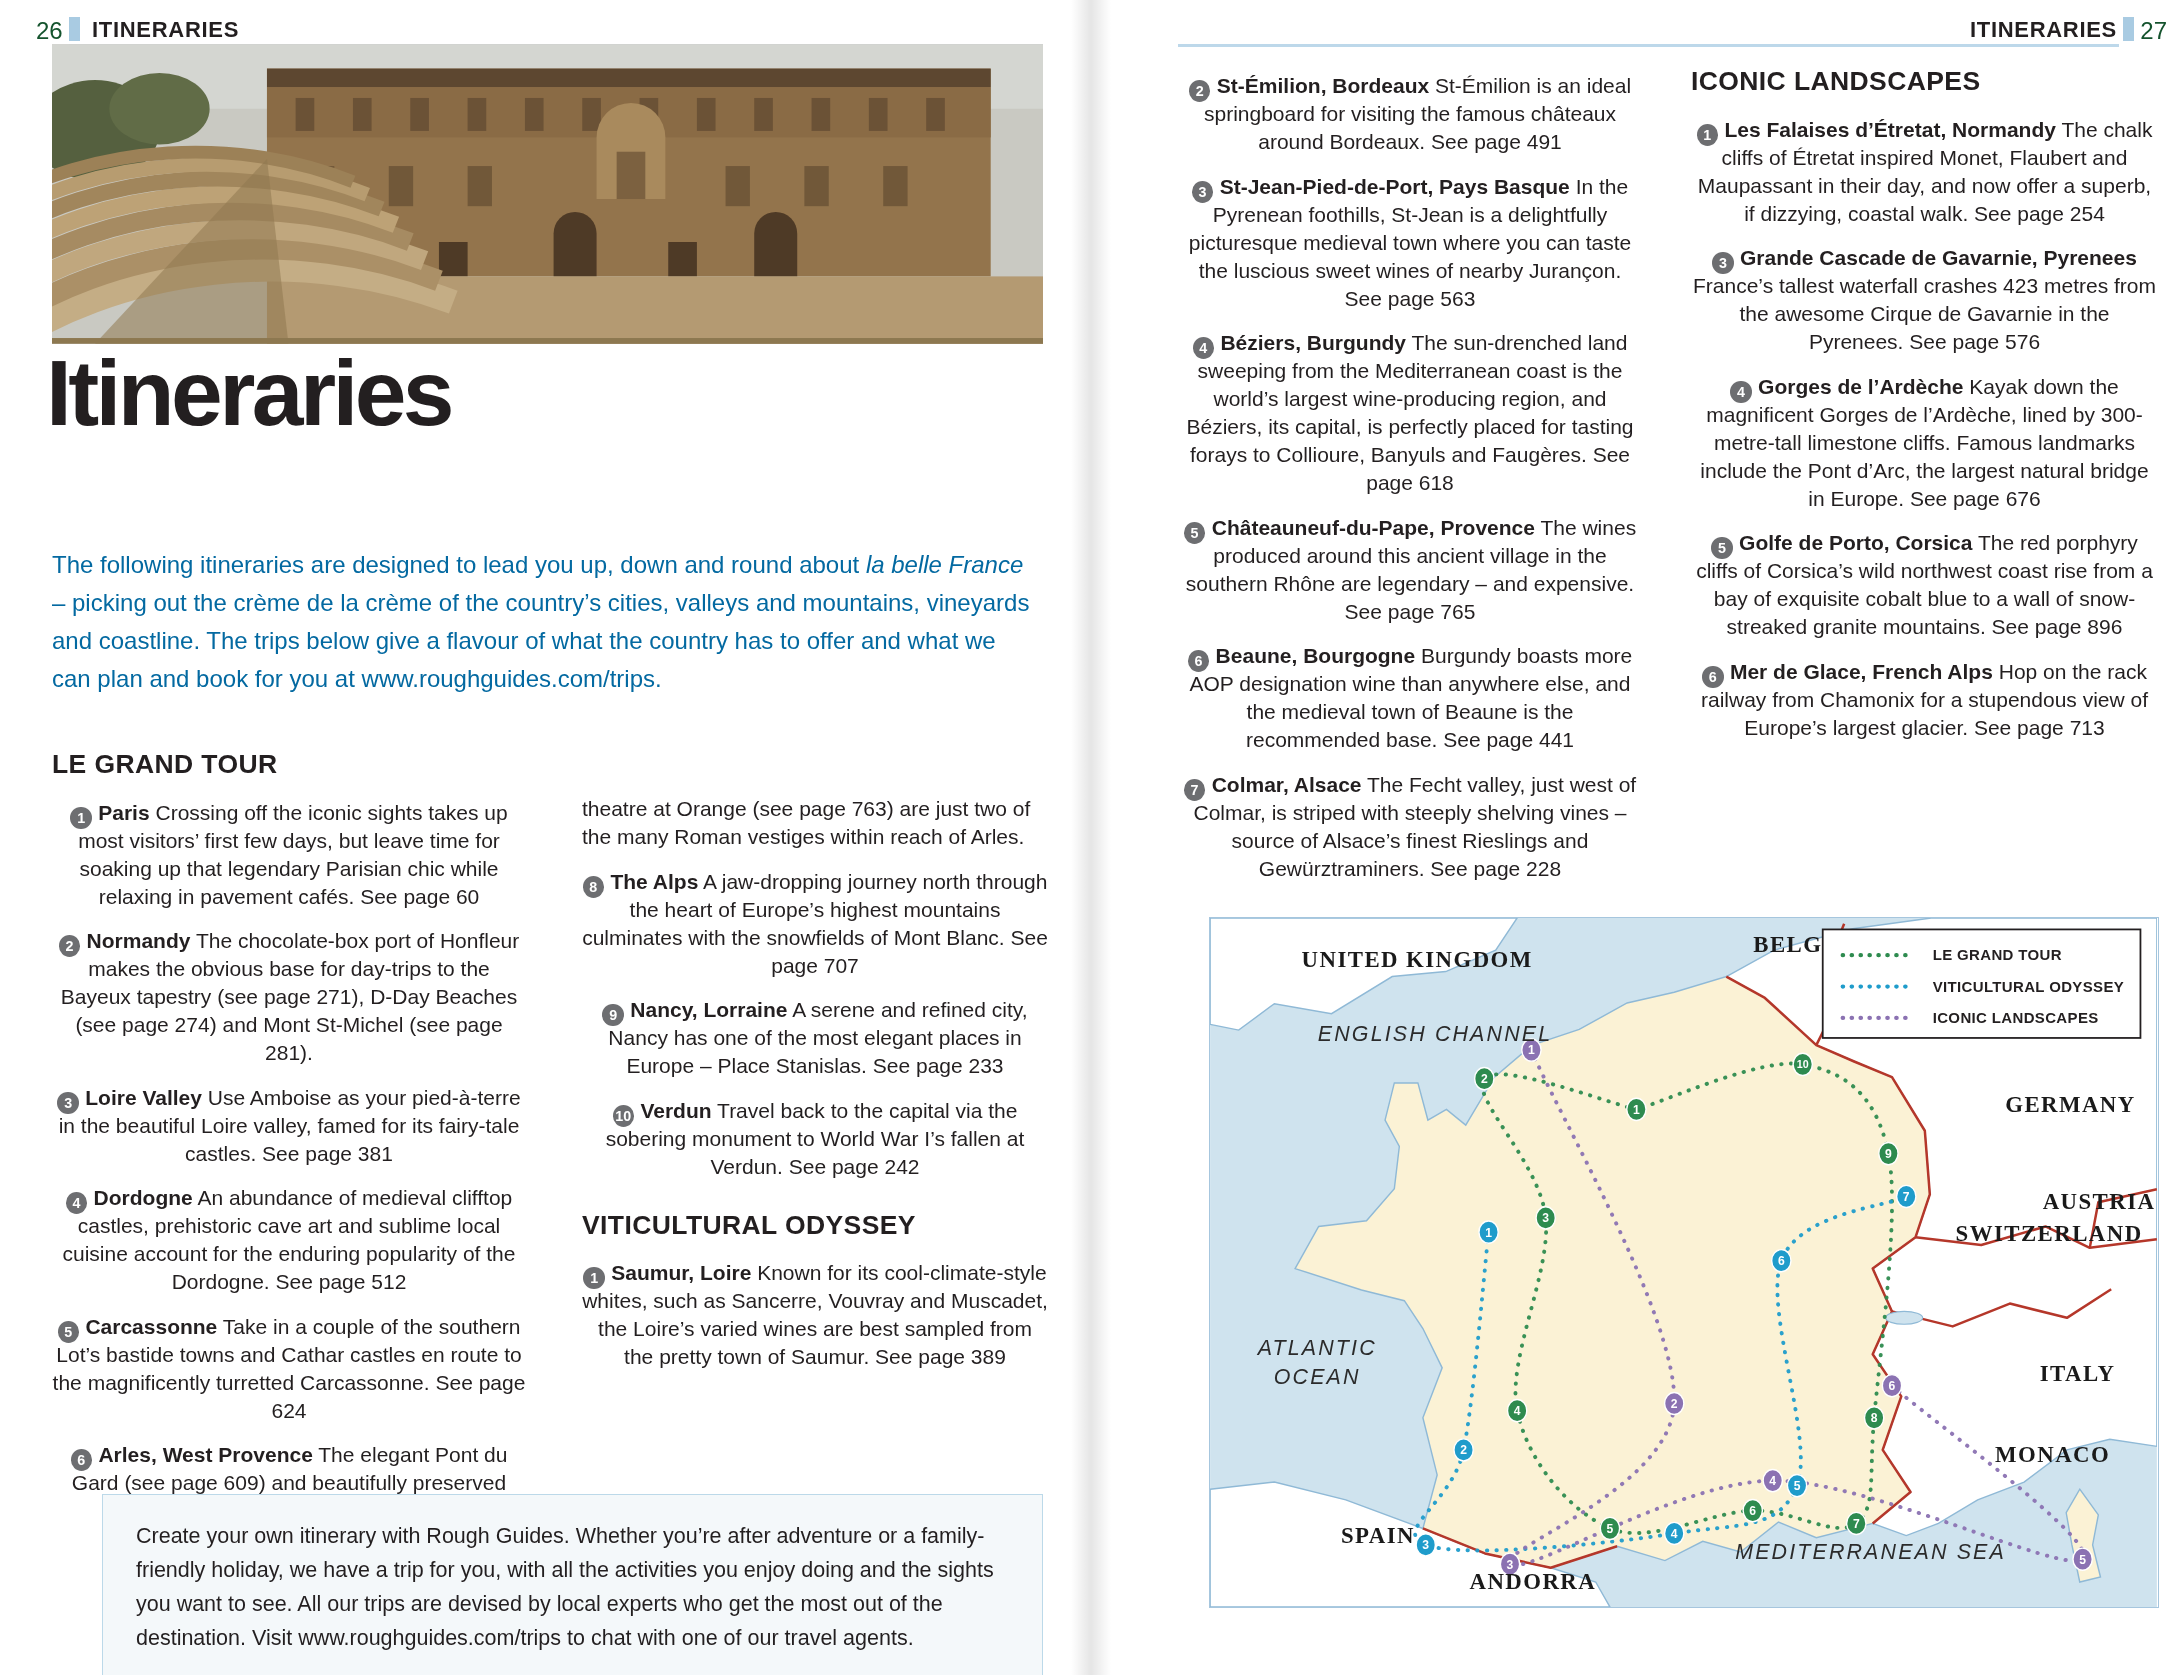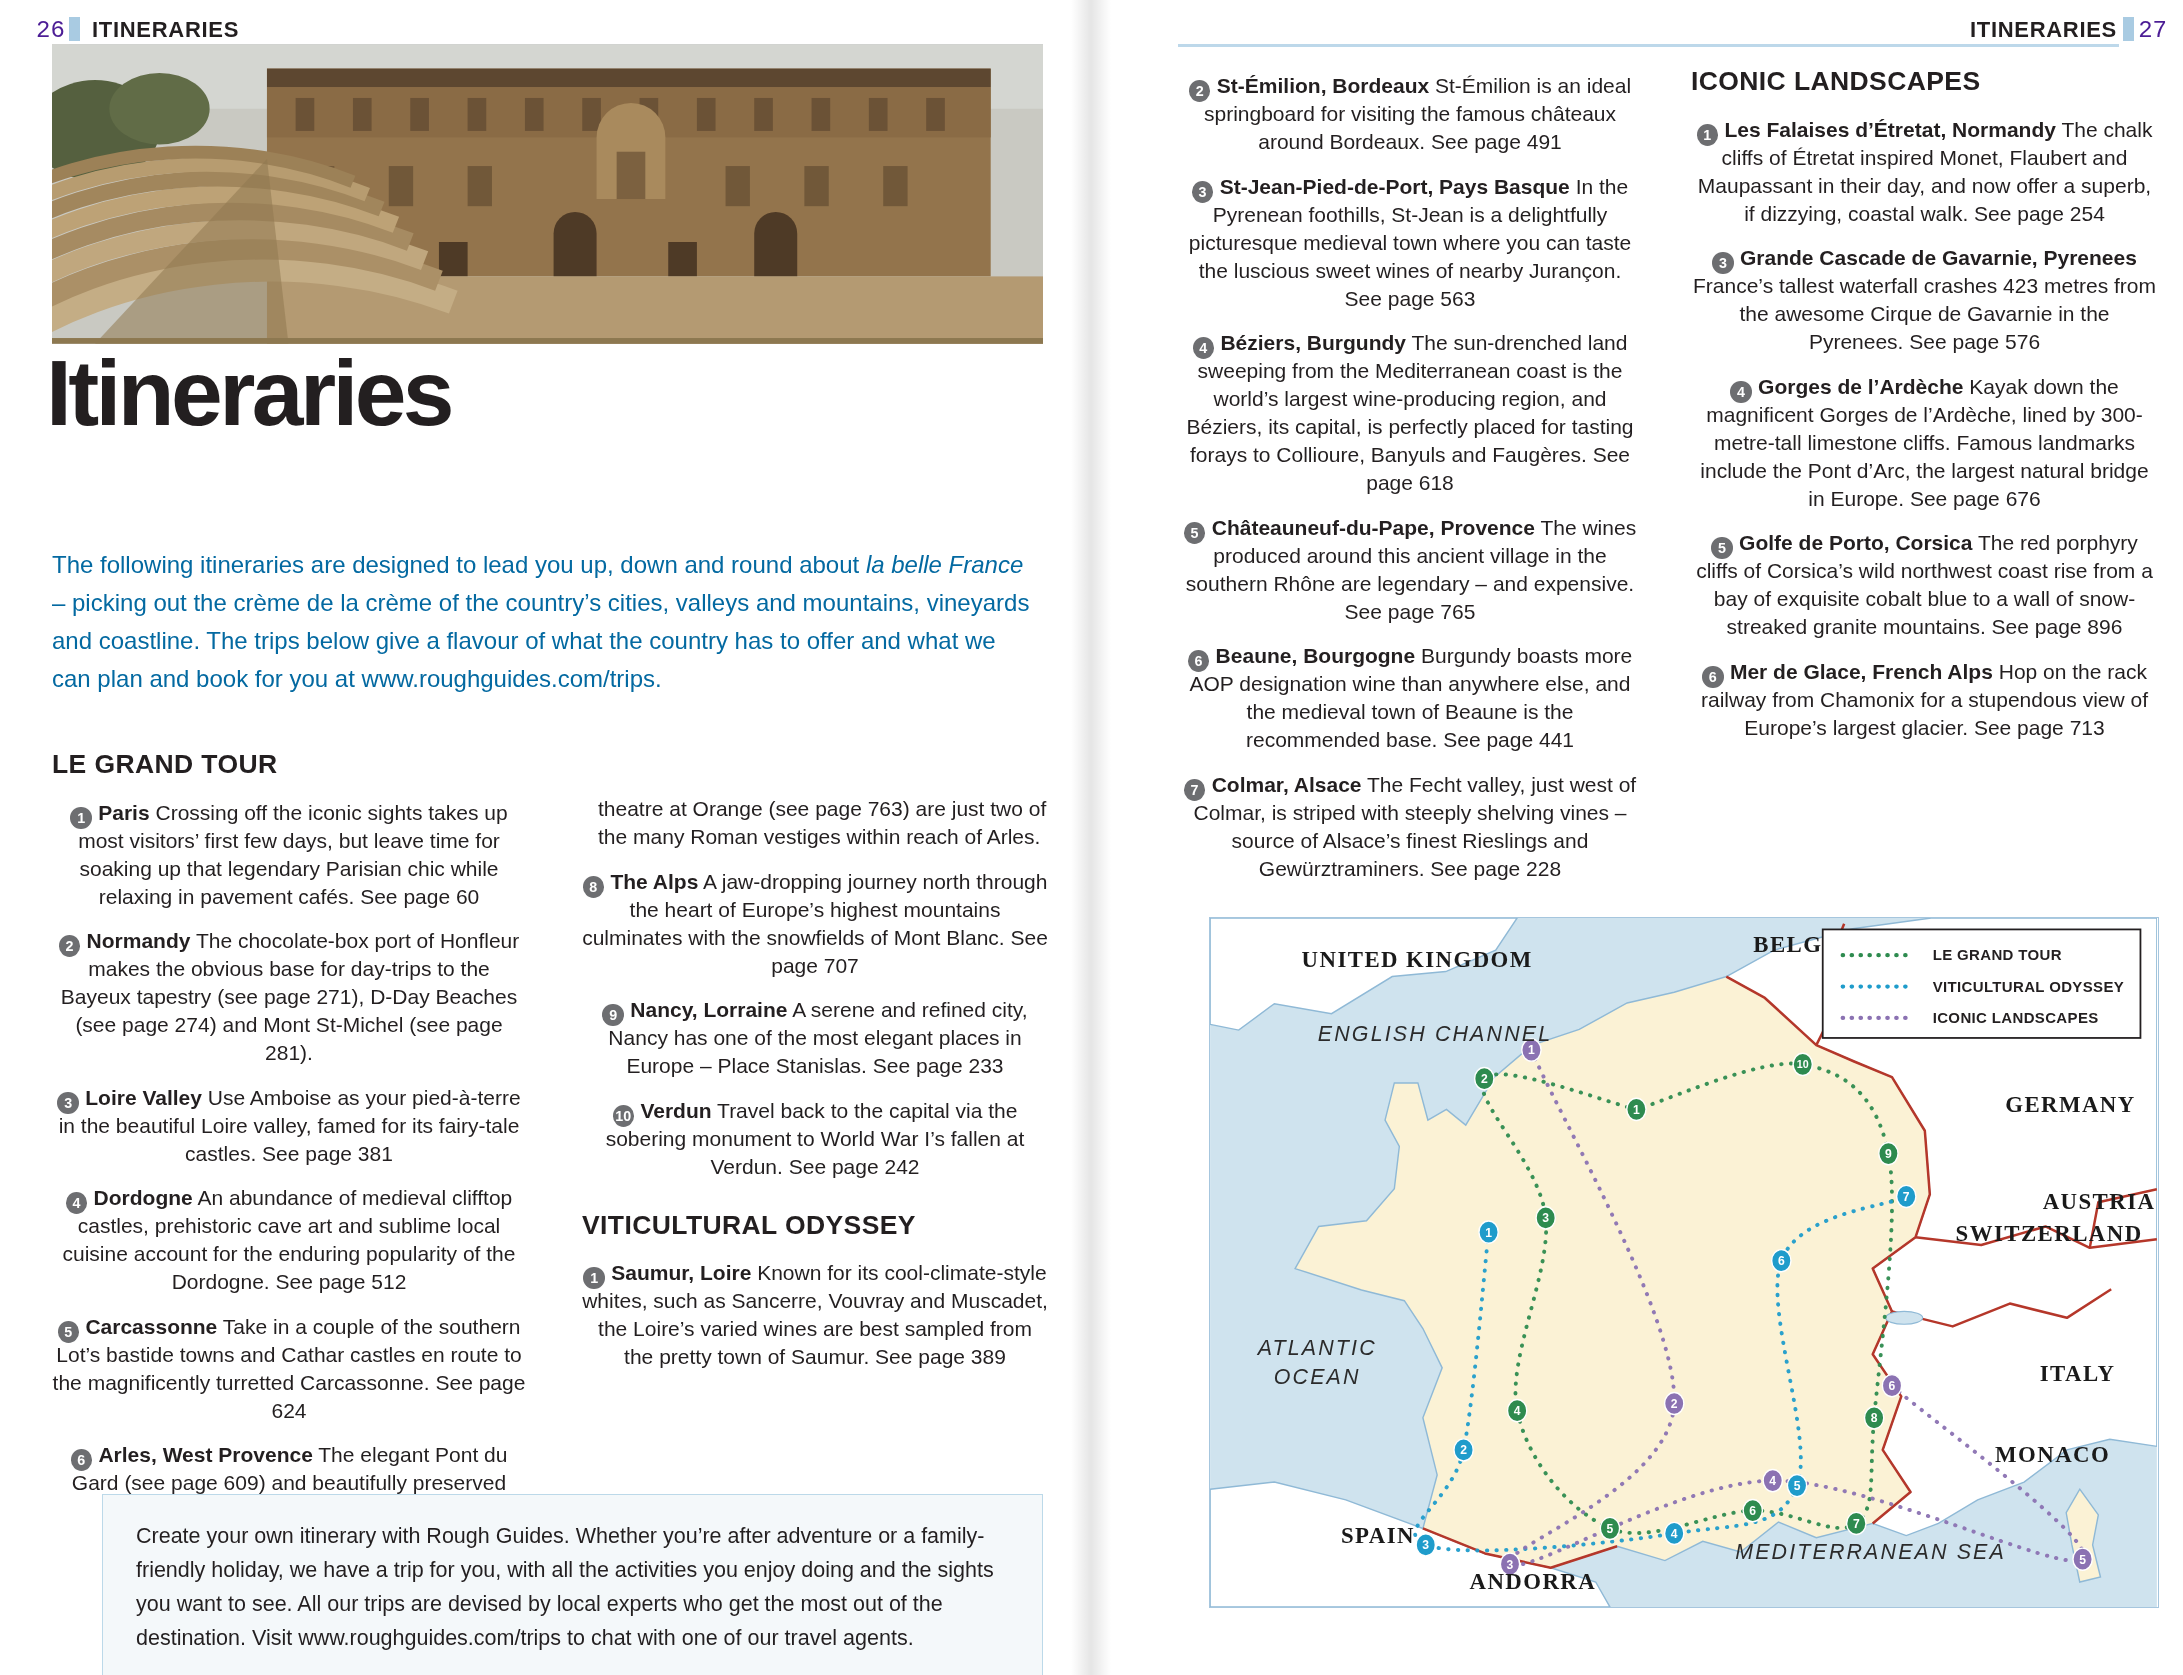"26" .hdr-num { color: #4c1d95 -> #14532d; font-family: Liberation Mono, monospace -> Liberation Sans, sans-serif }
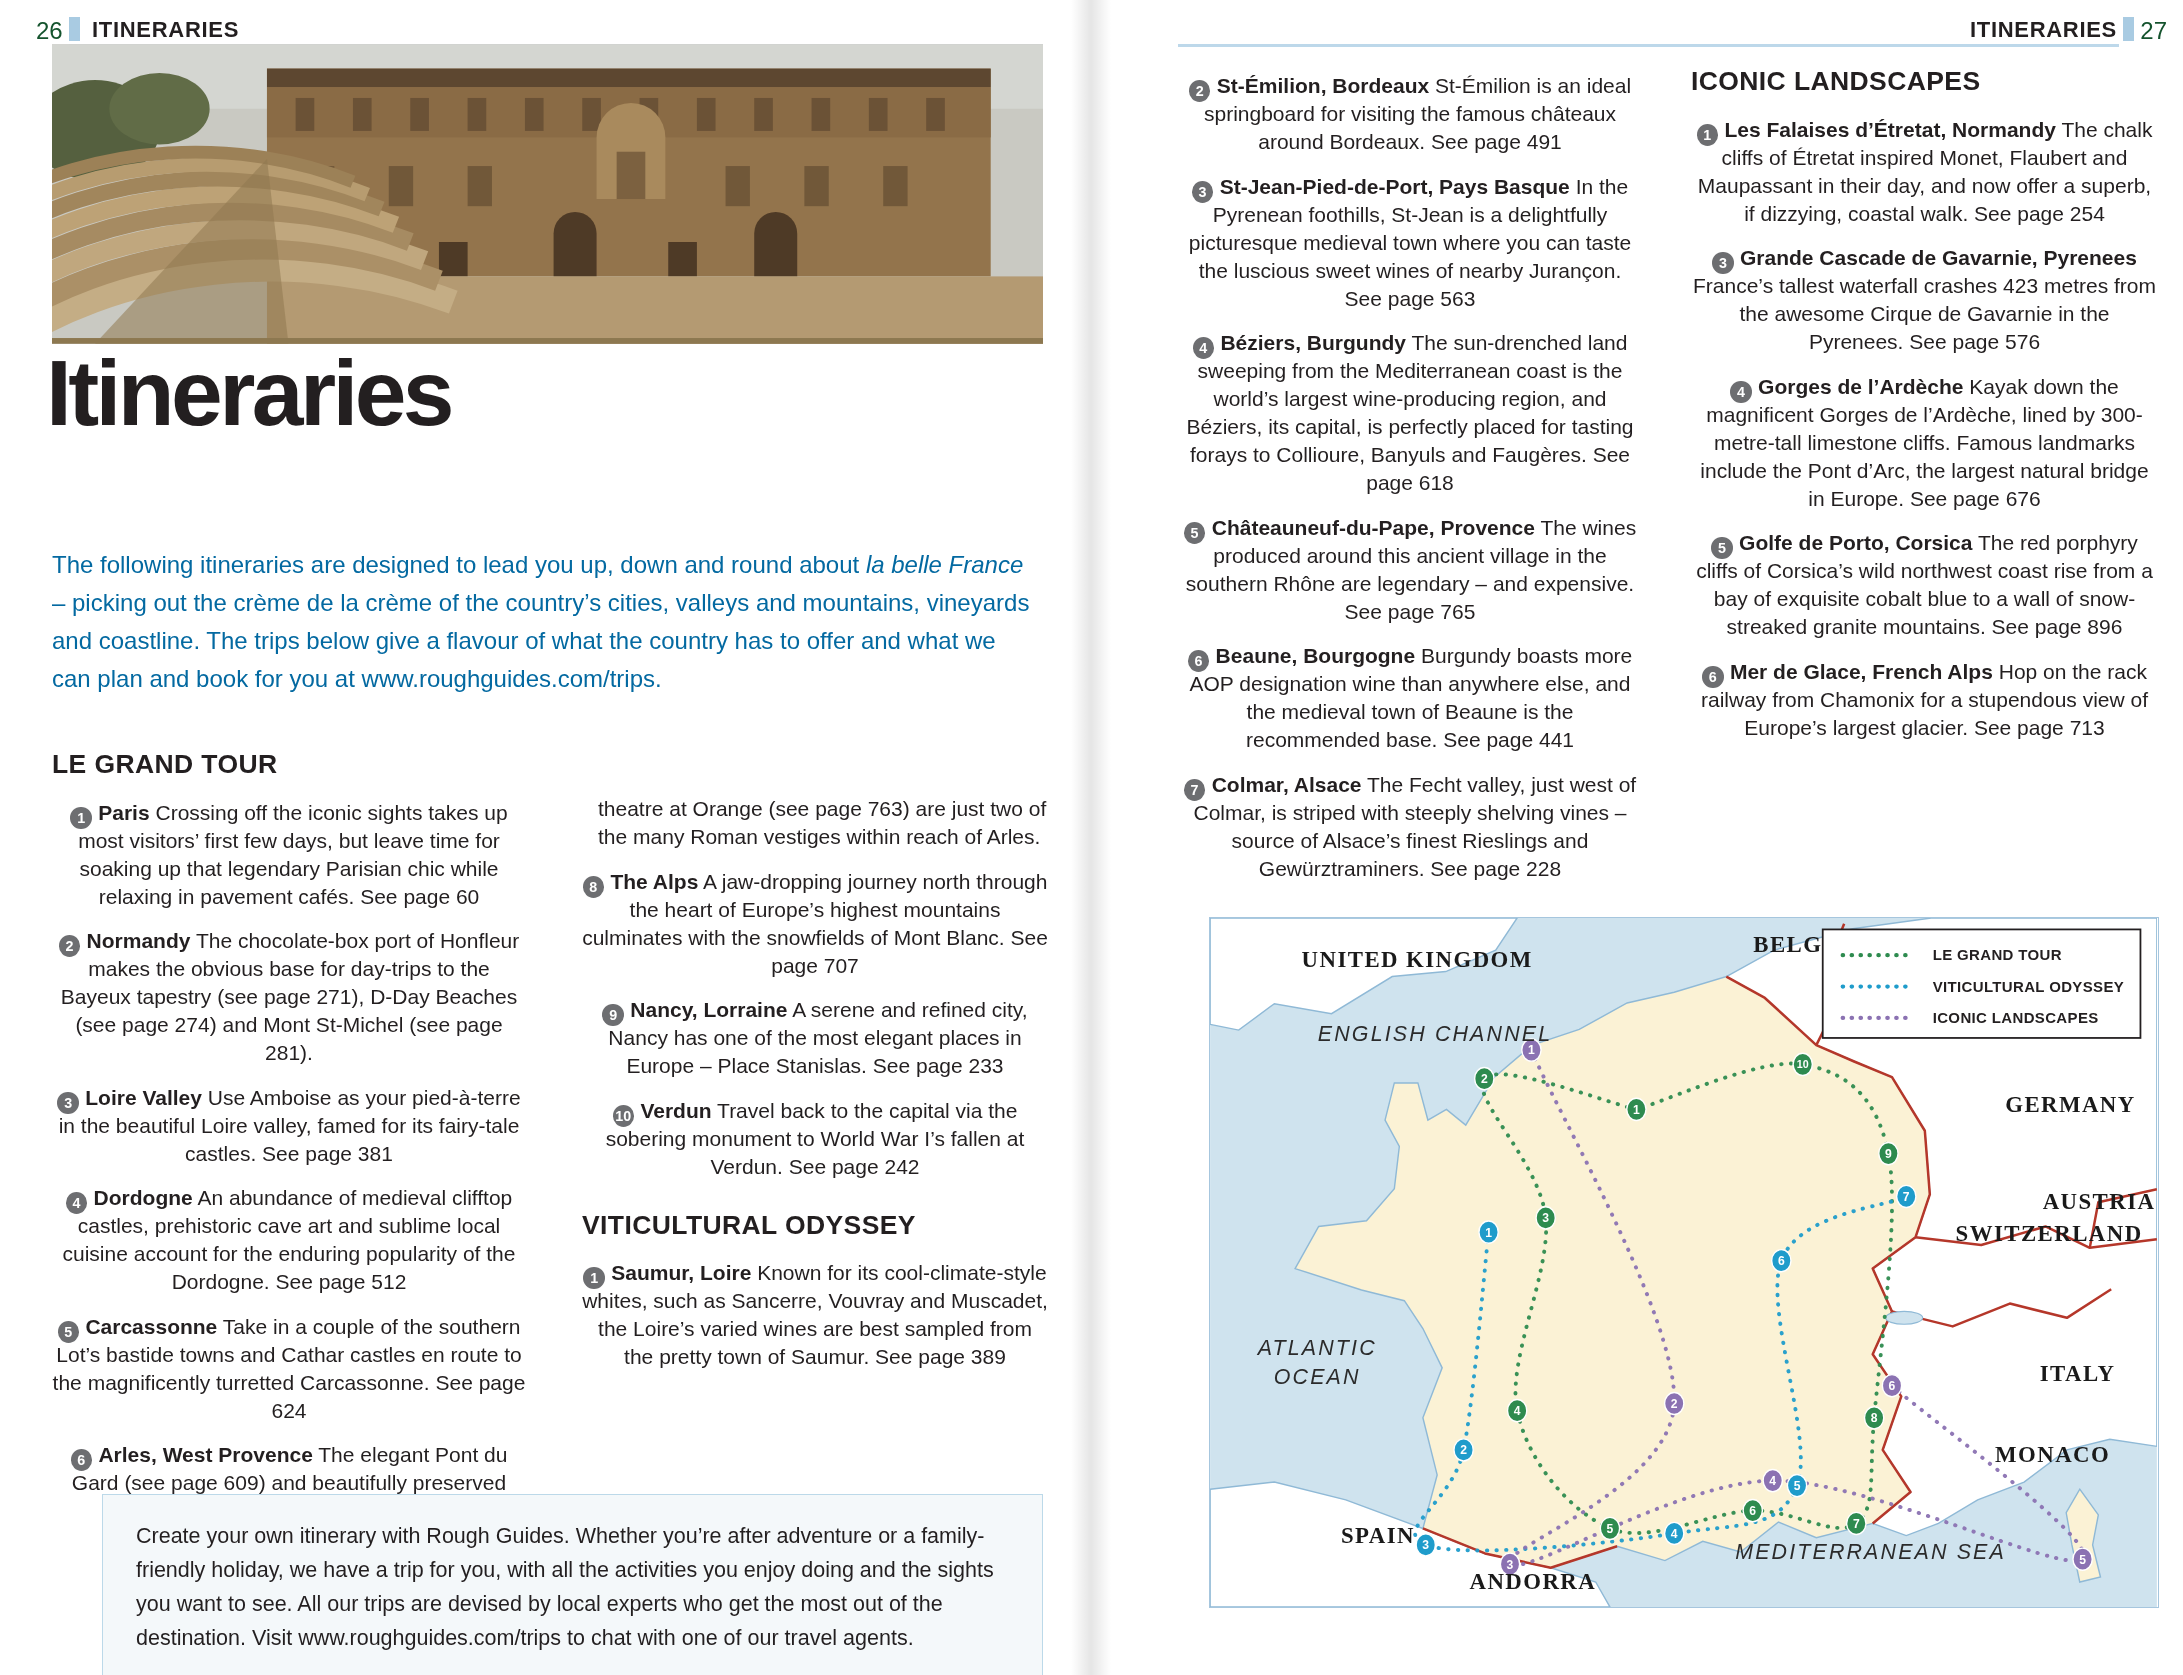"theatre at Orange (see page" p.cont-par { margin-left: 16px -> none }
